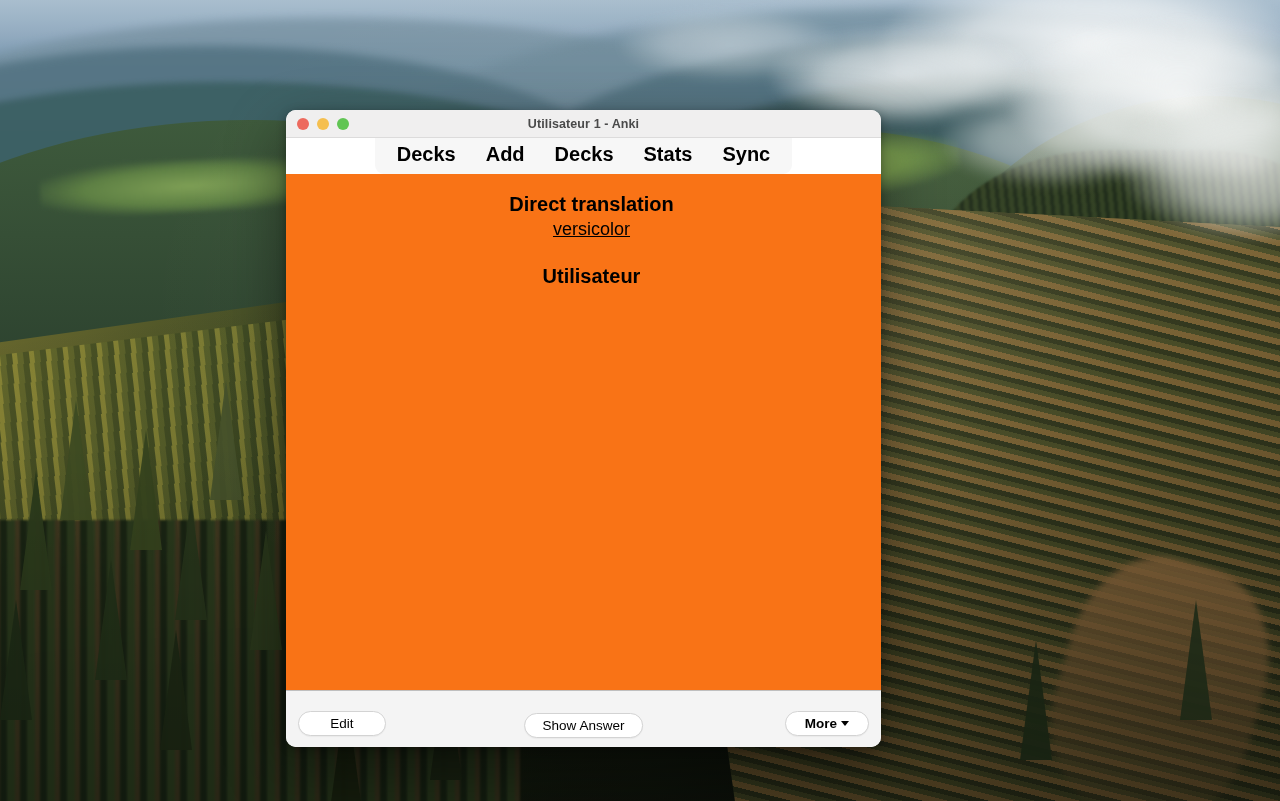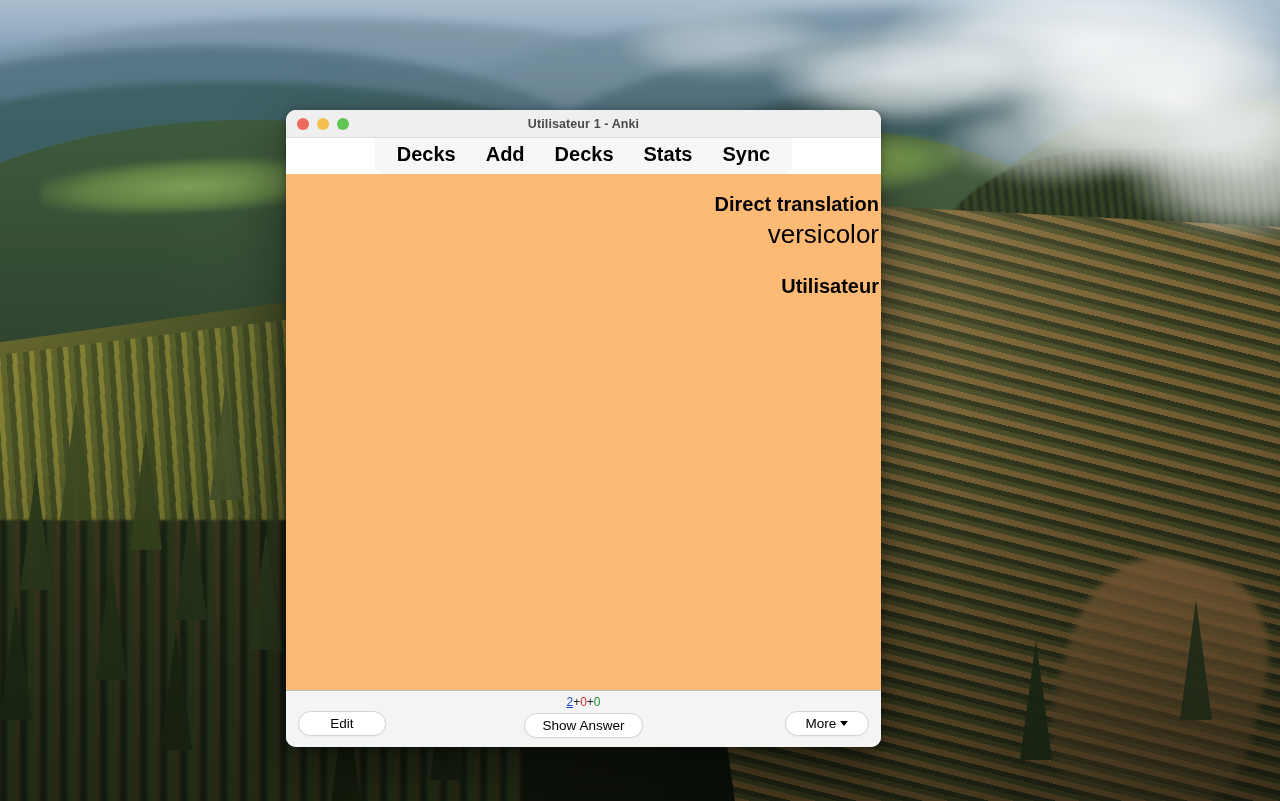"Direct translation" #card-area { background: #fdba74 -> #f97316; text-align: right -> center }
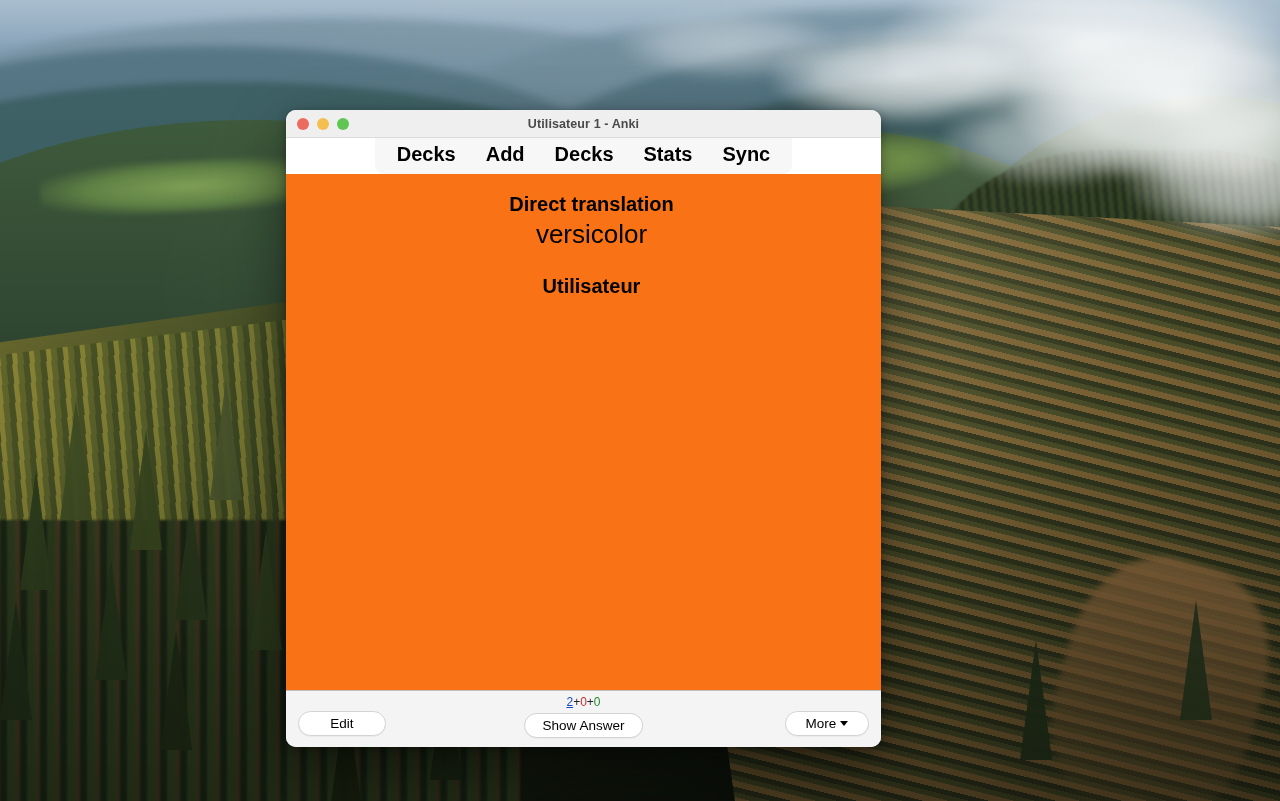"versicolor" .field-value { font-size: 26px -> 18px; text-decoration: none -> underline }
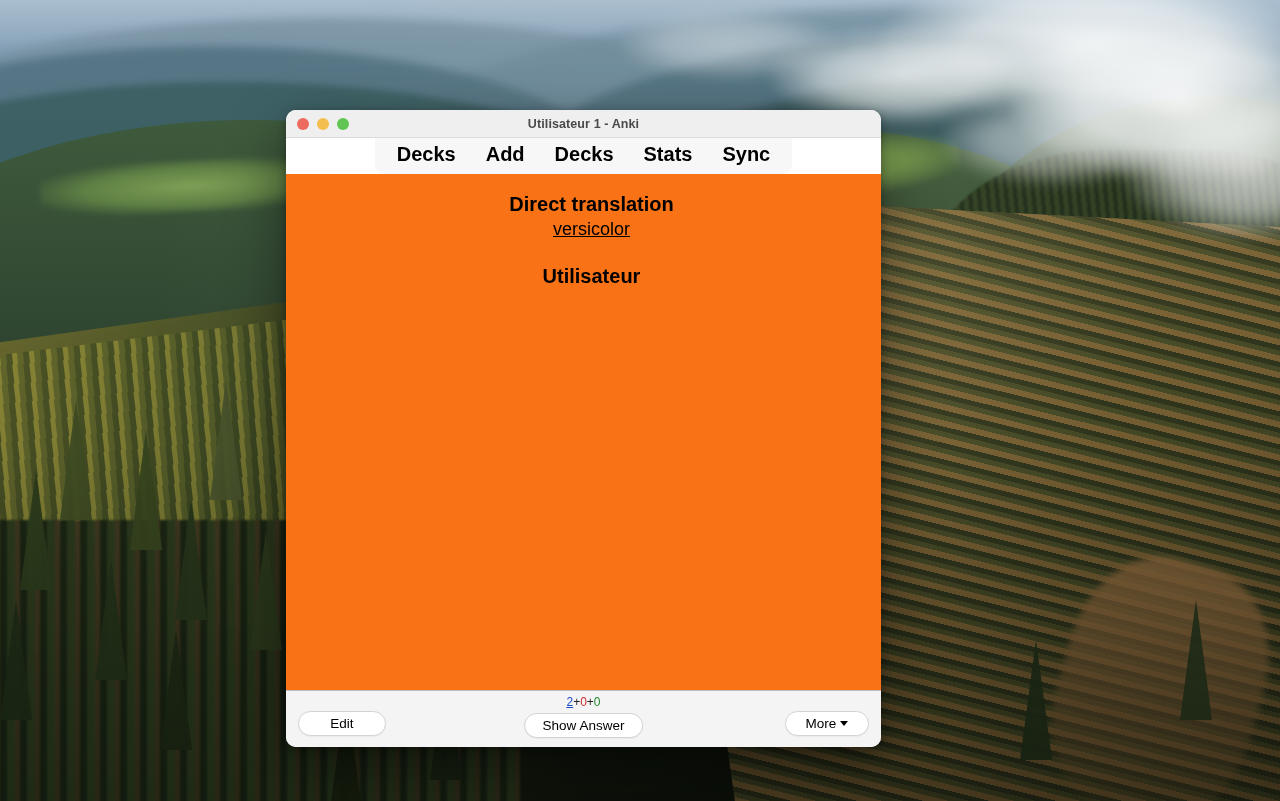"2+0+0" div { html: <div> <span>2</span><span>+</span><span>0</span><span>+</span><span>0</span> </div> -> none }
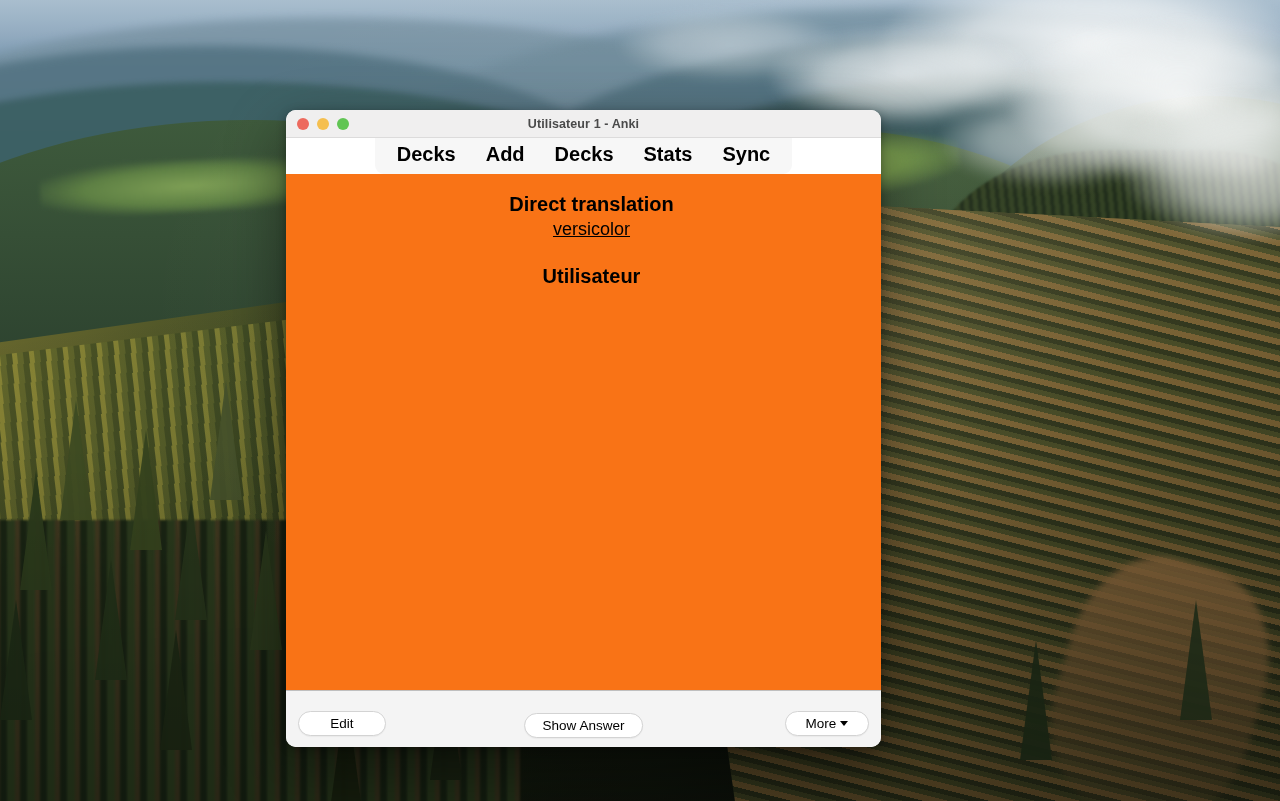"More" #more-button { font-weight: none -> bold }
